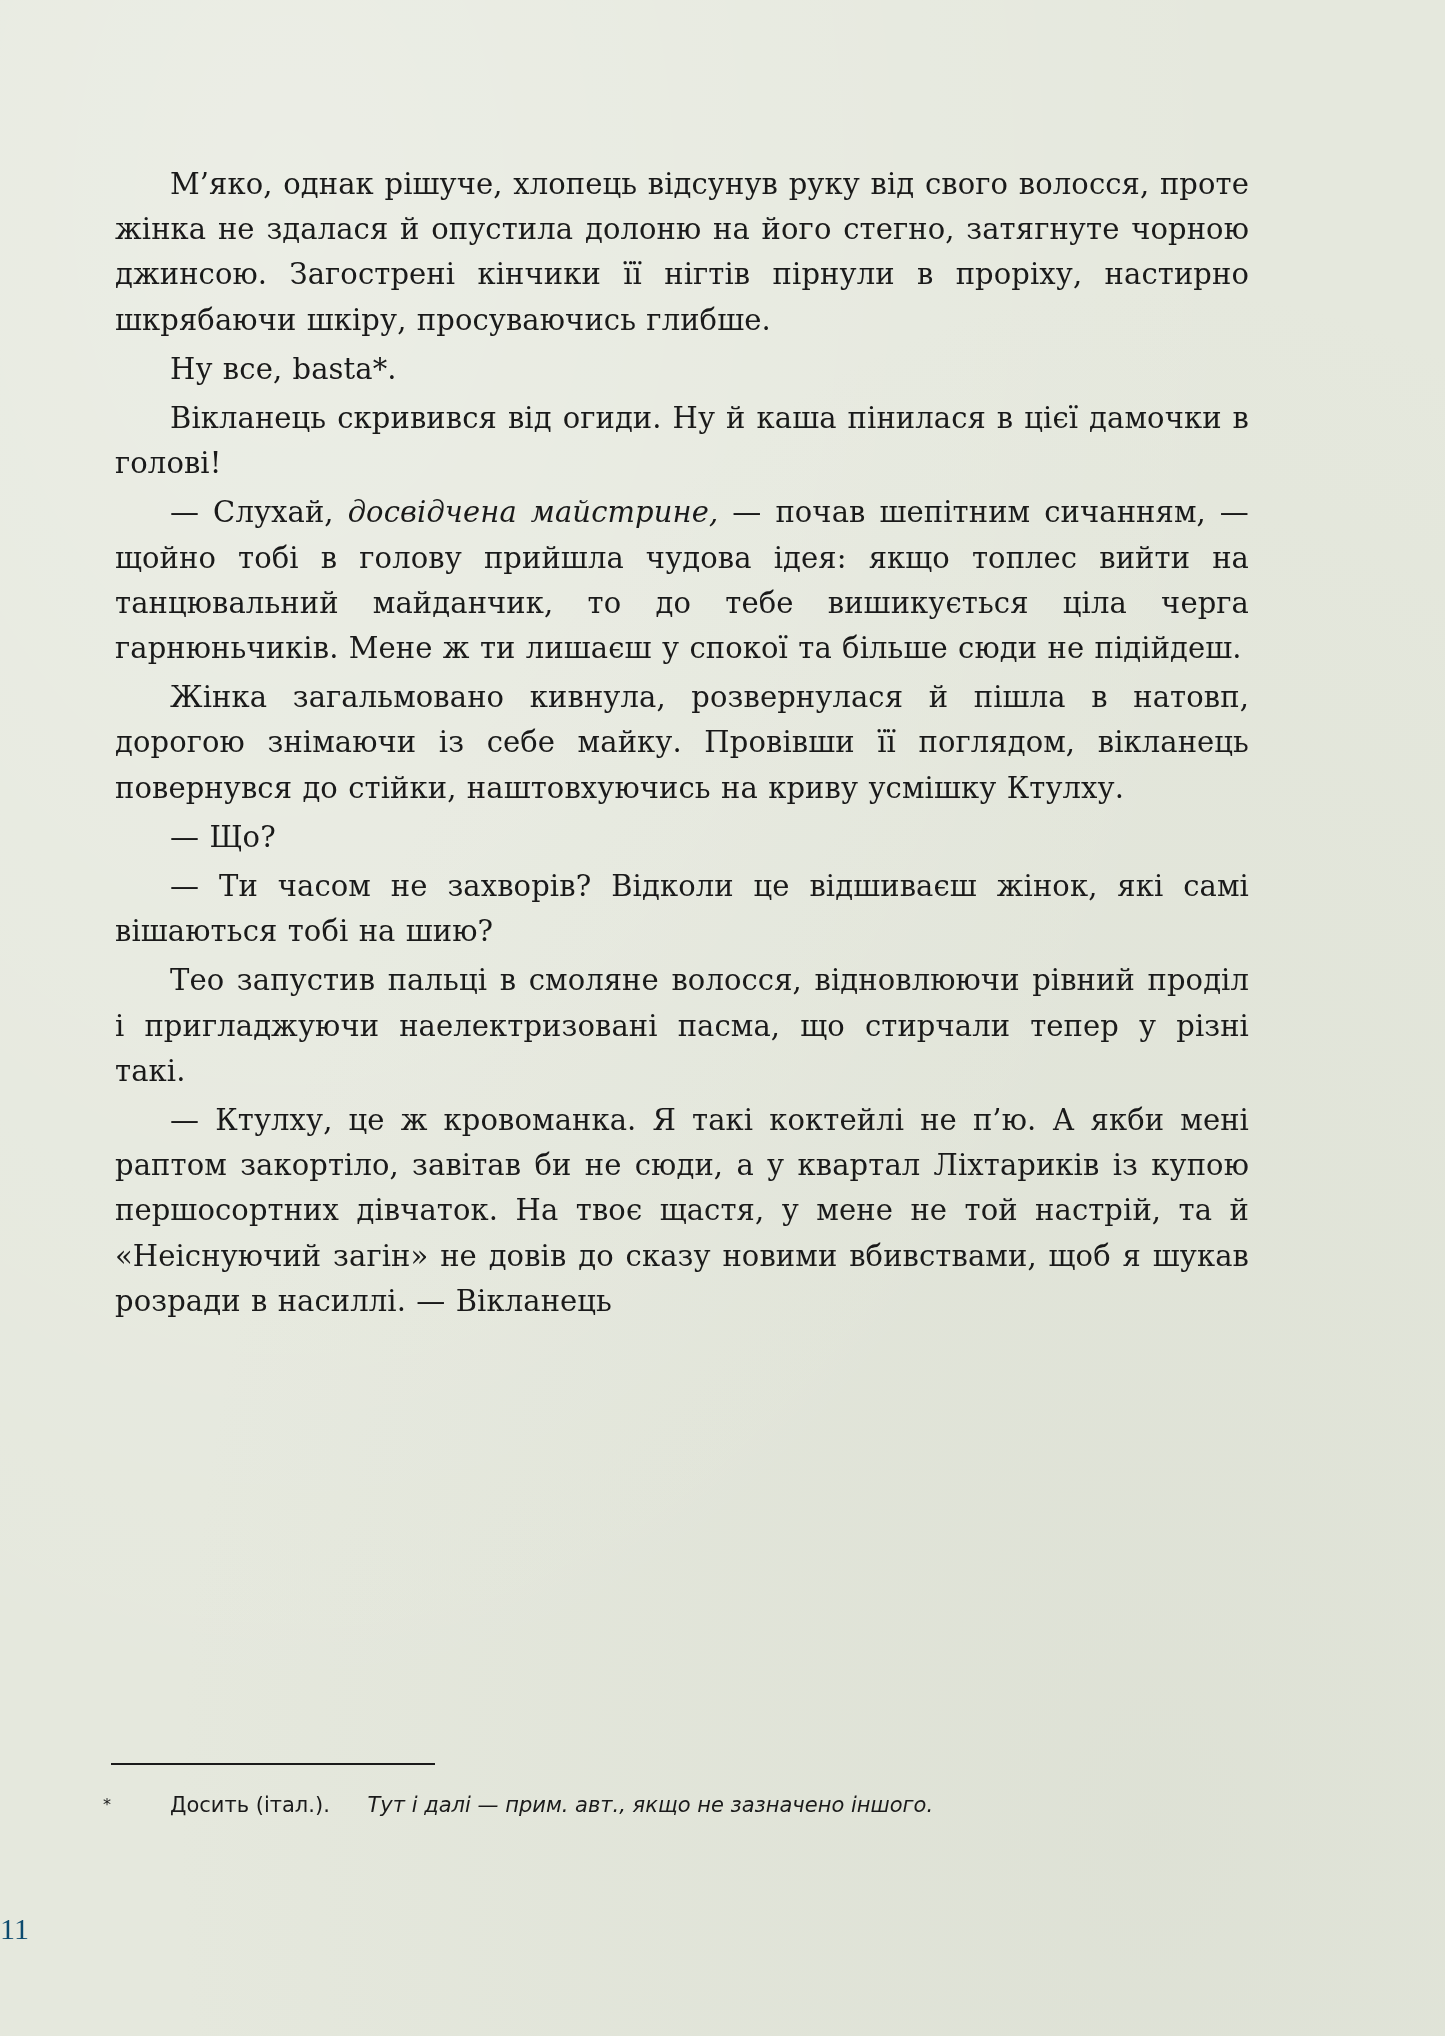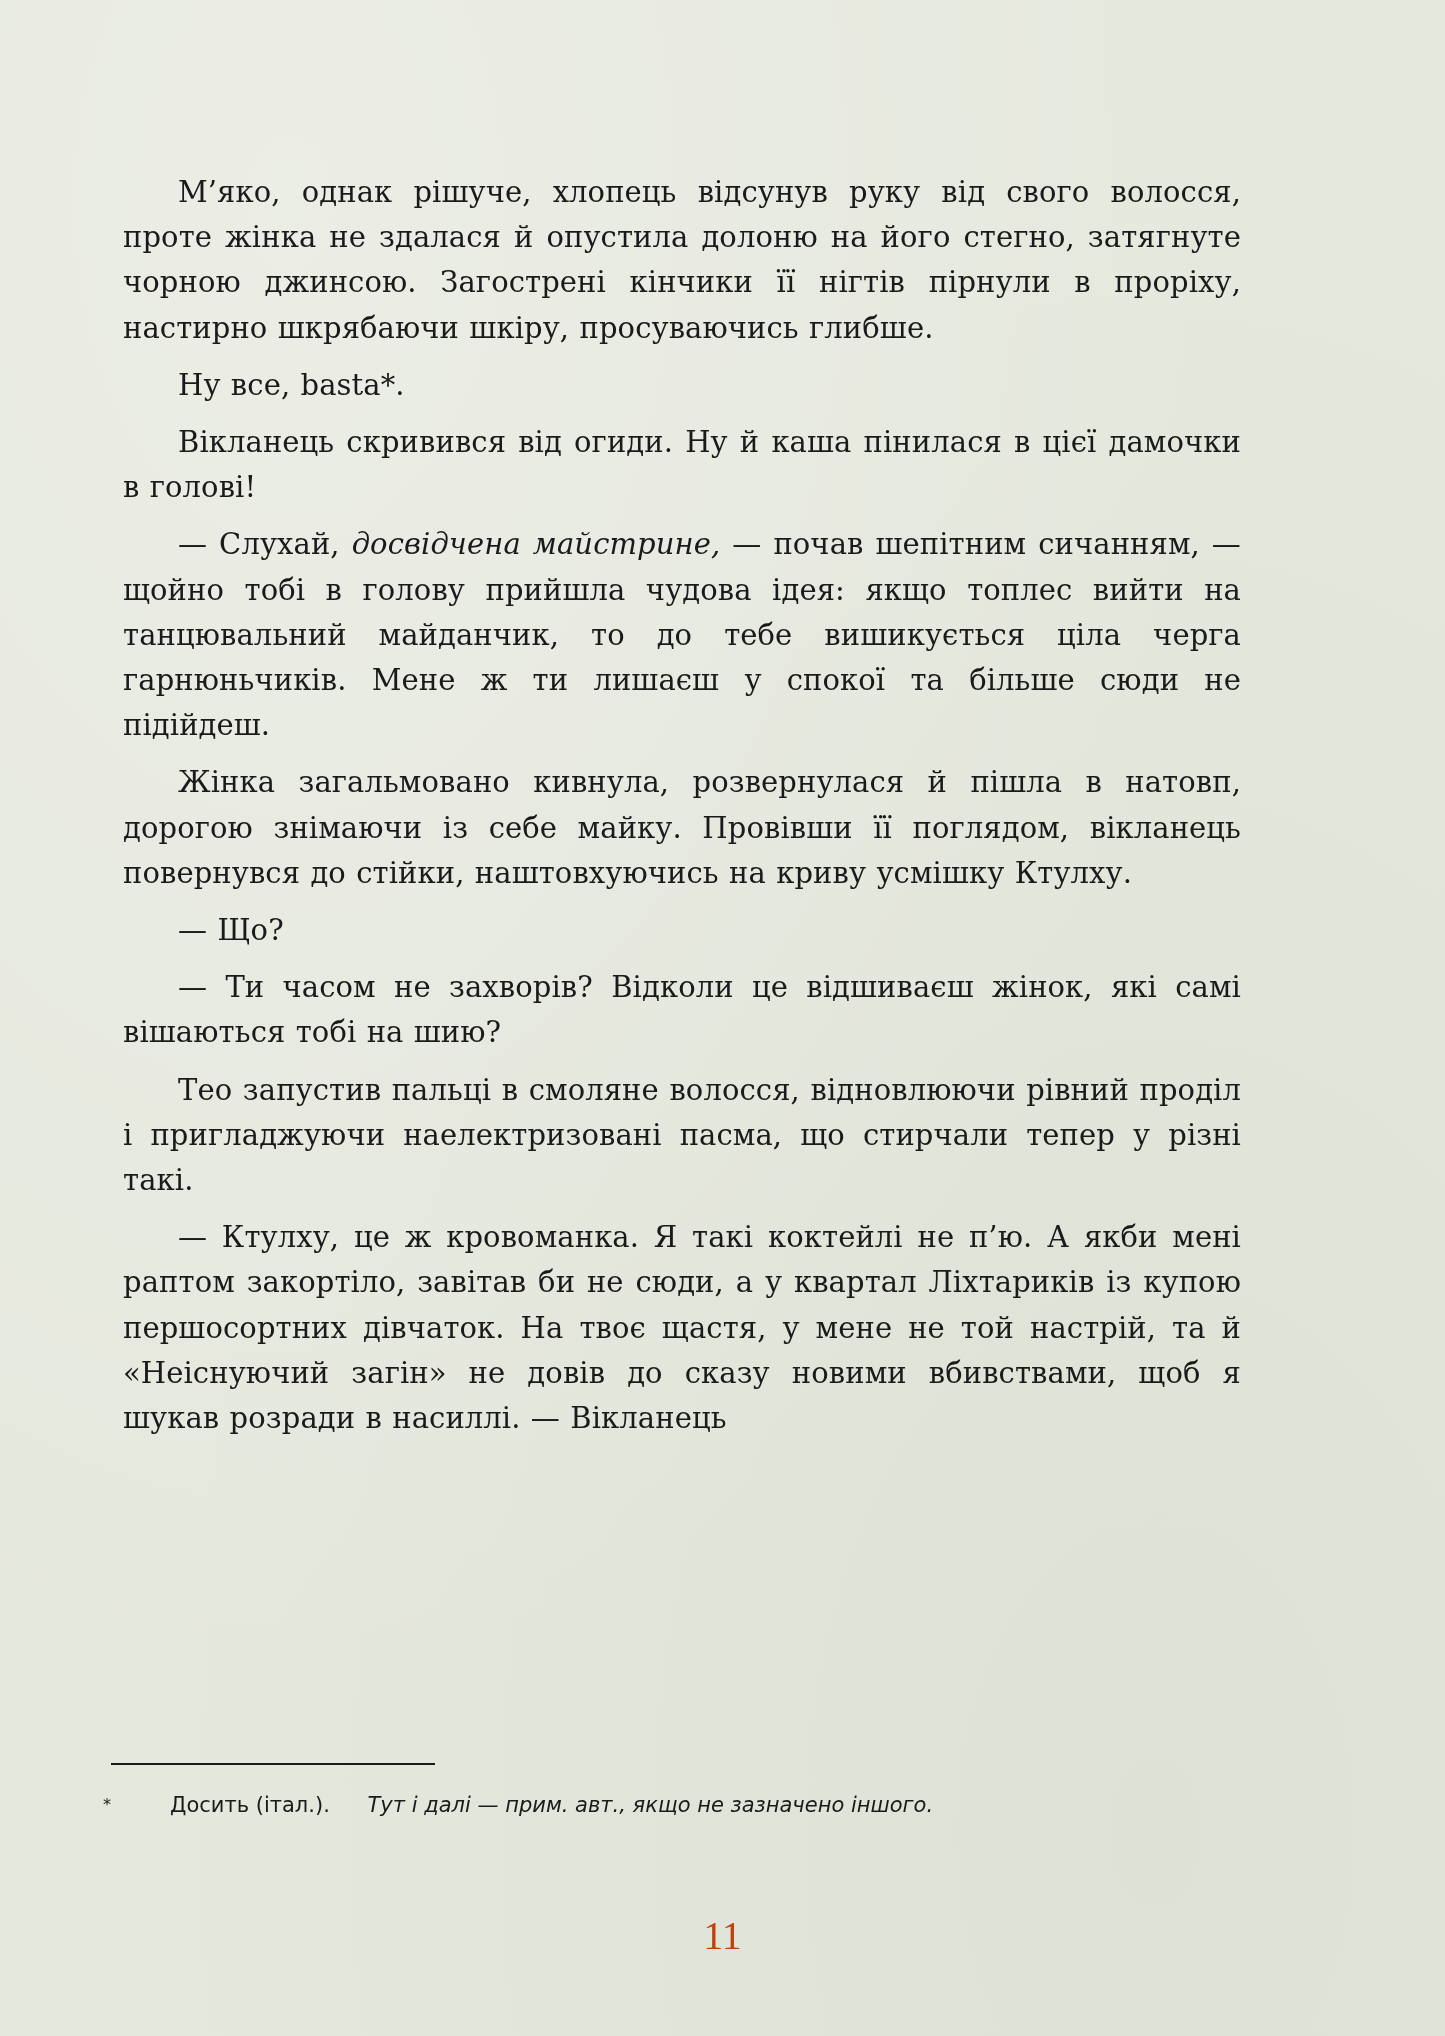"М’яко, однак рішуче, хлопець відсунув" .para { margin: 12px -> 4px }
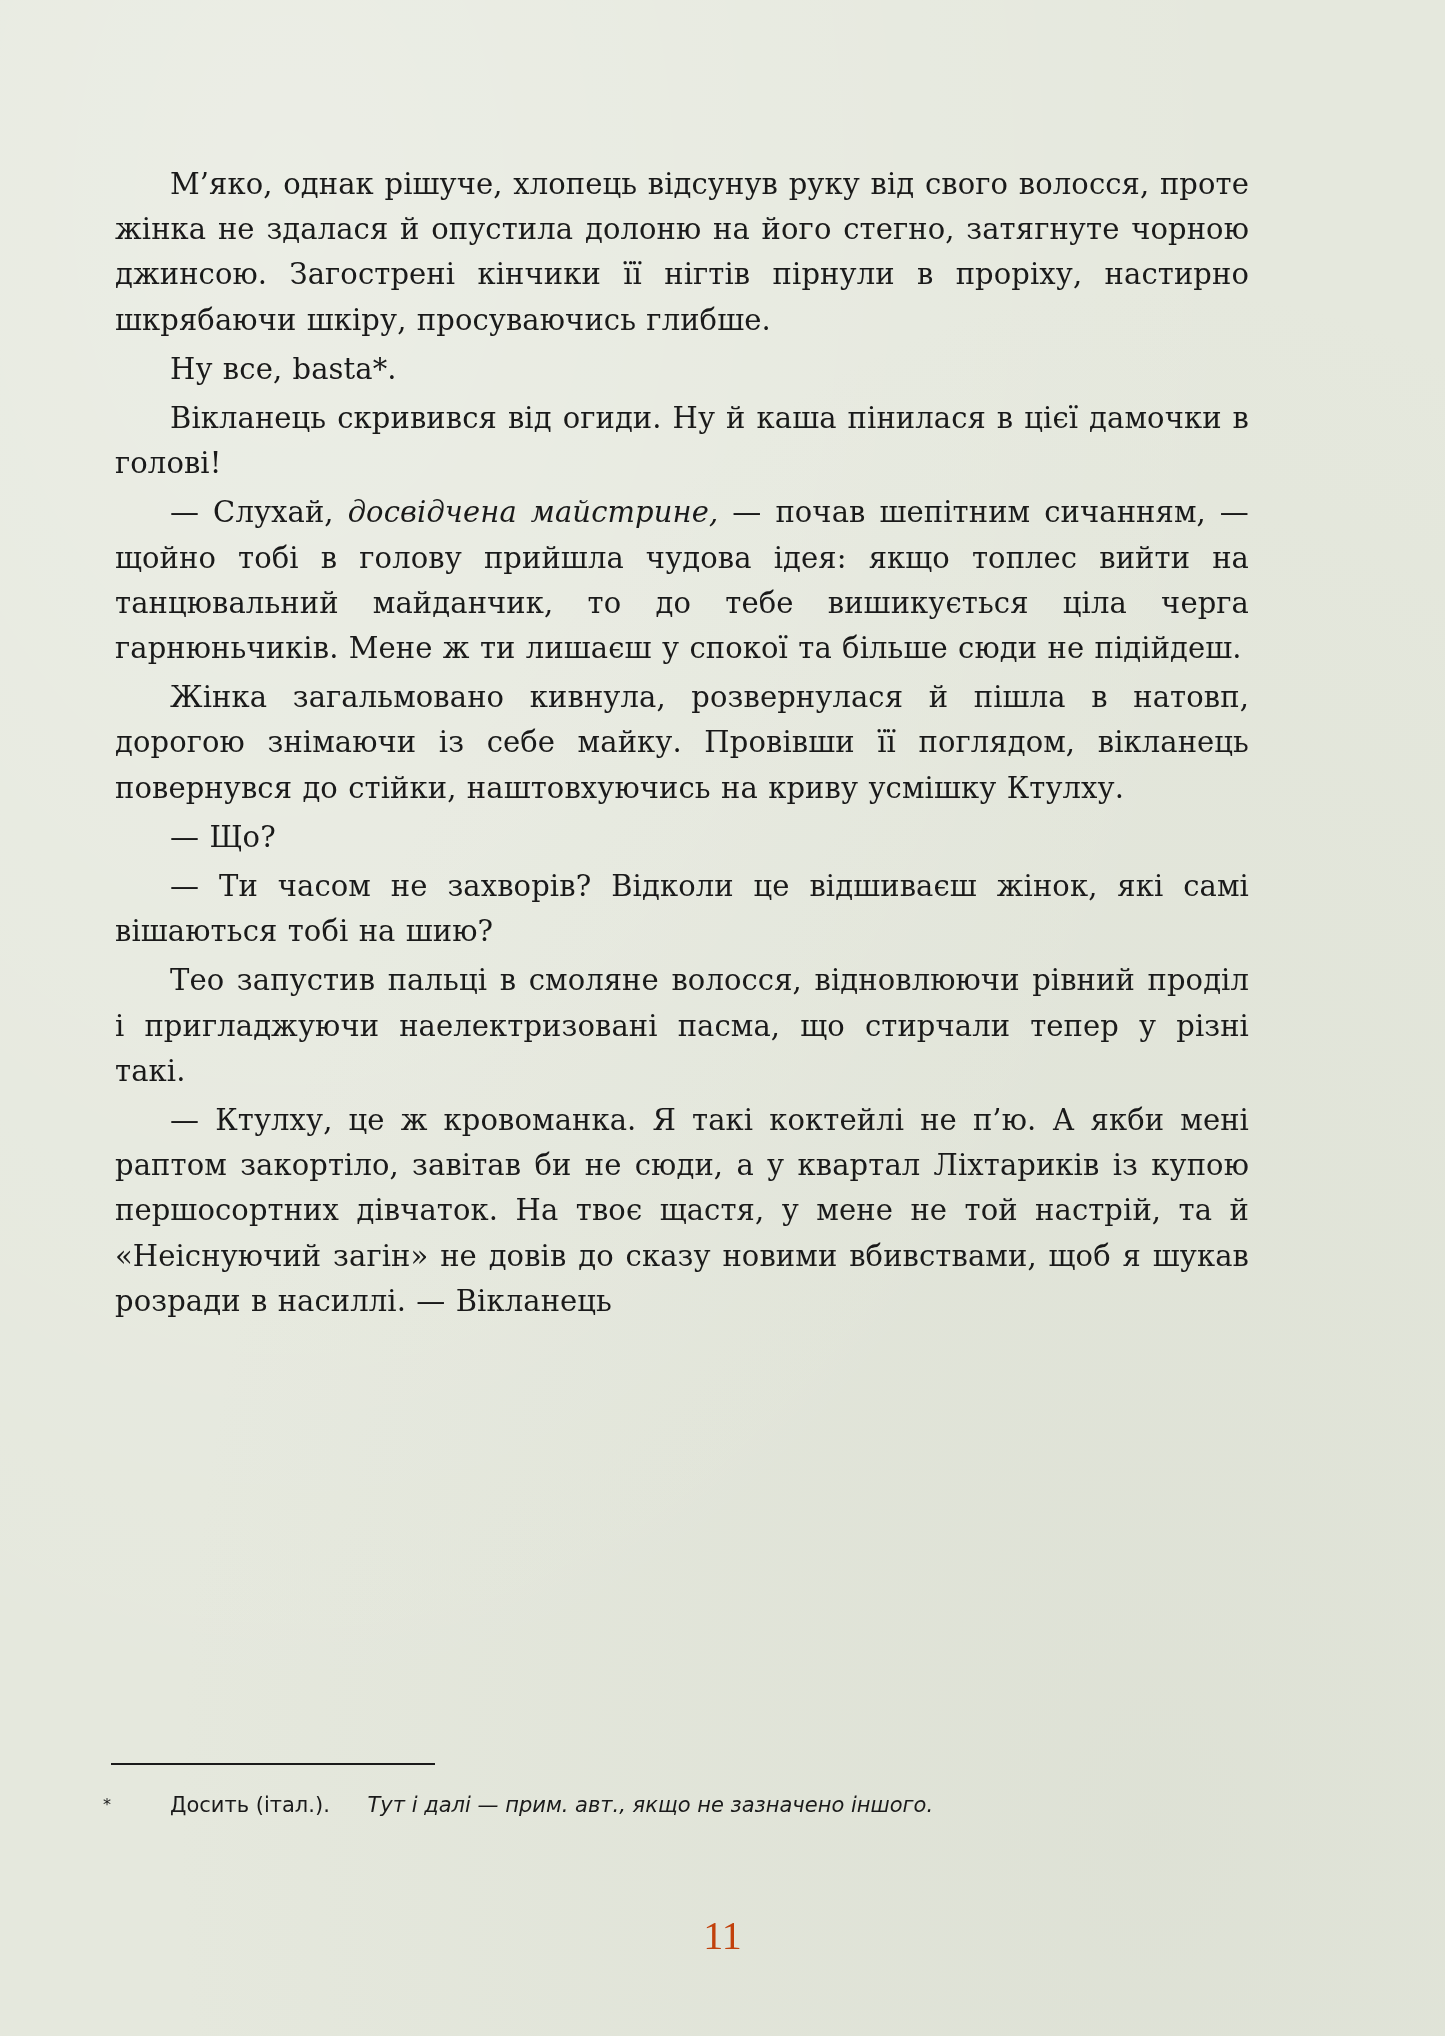"11" .page-number { color: #c2410c -> #0c4a6e; font-size: 40px -> 30px; text-align: center -> left }
